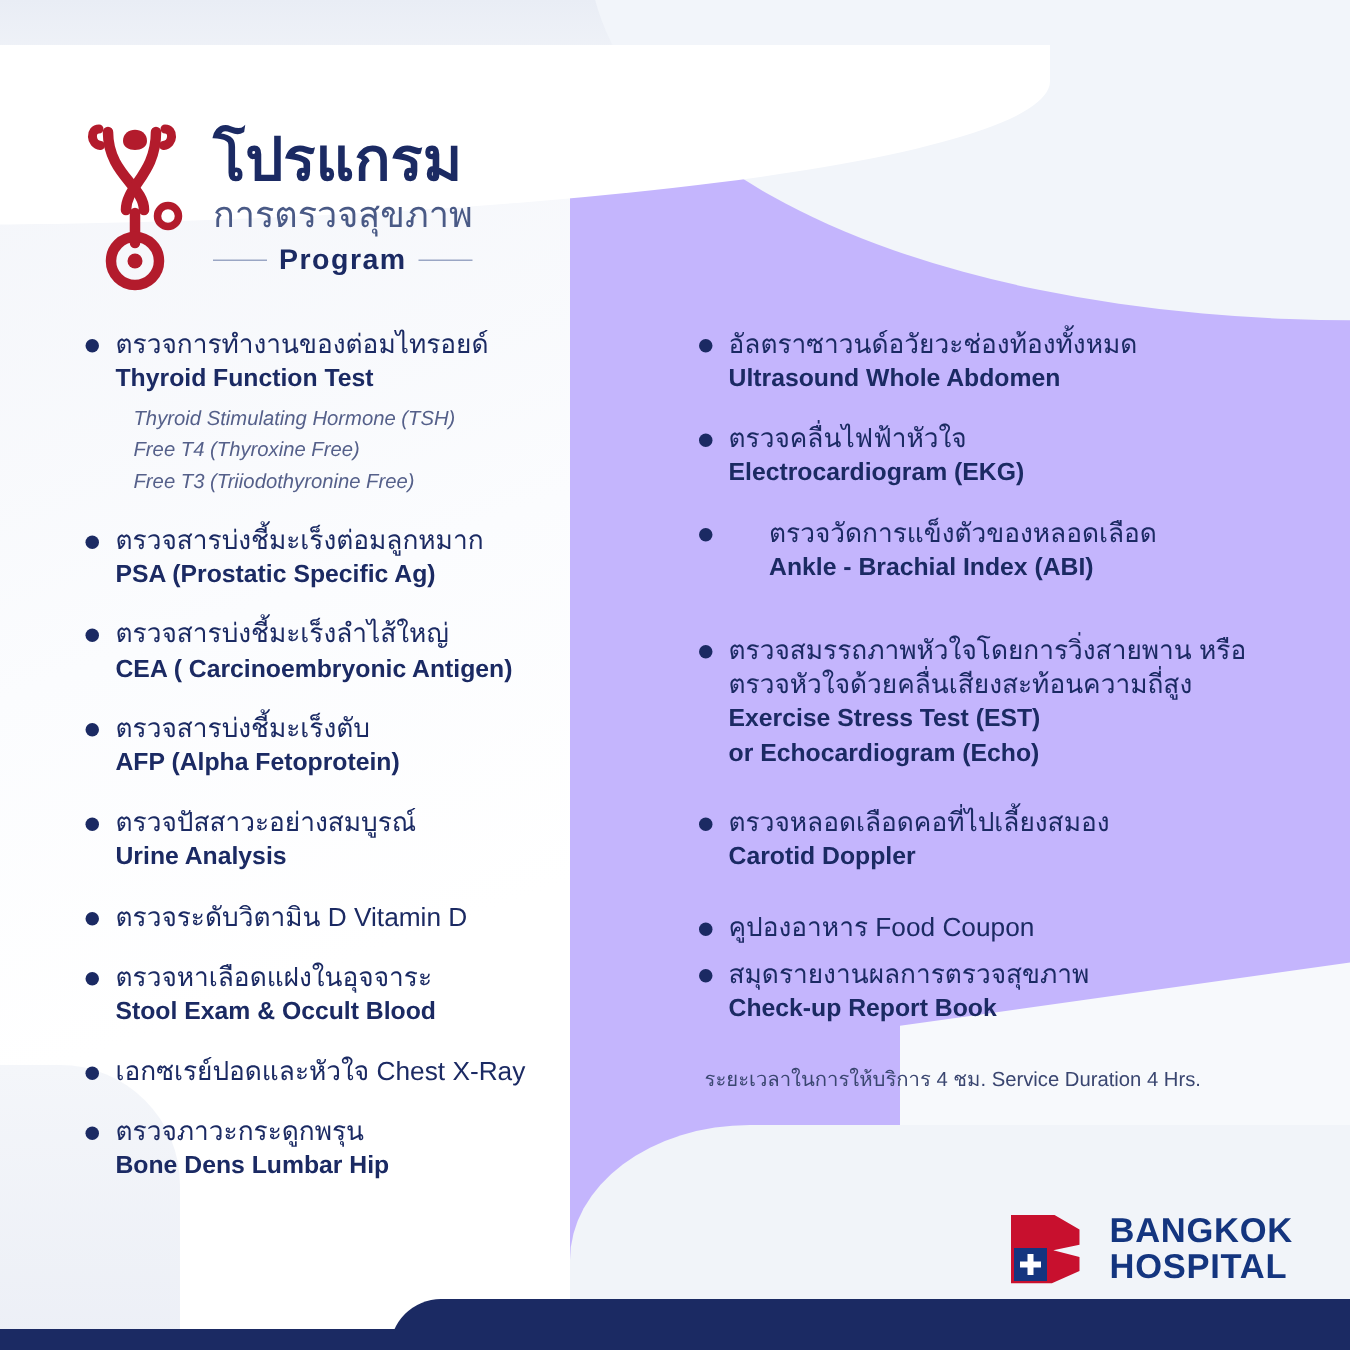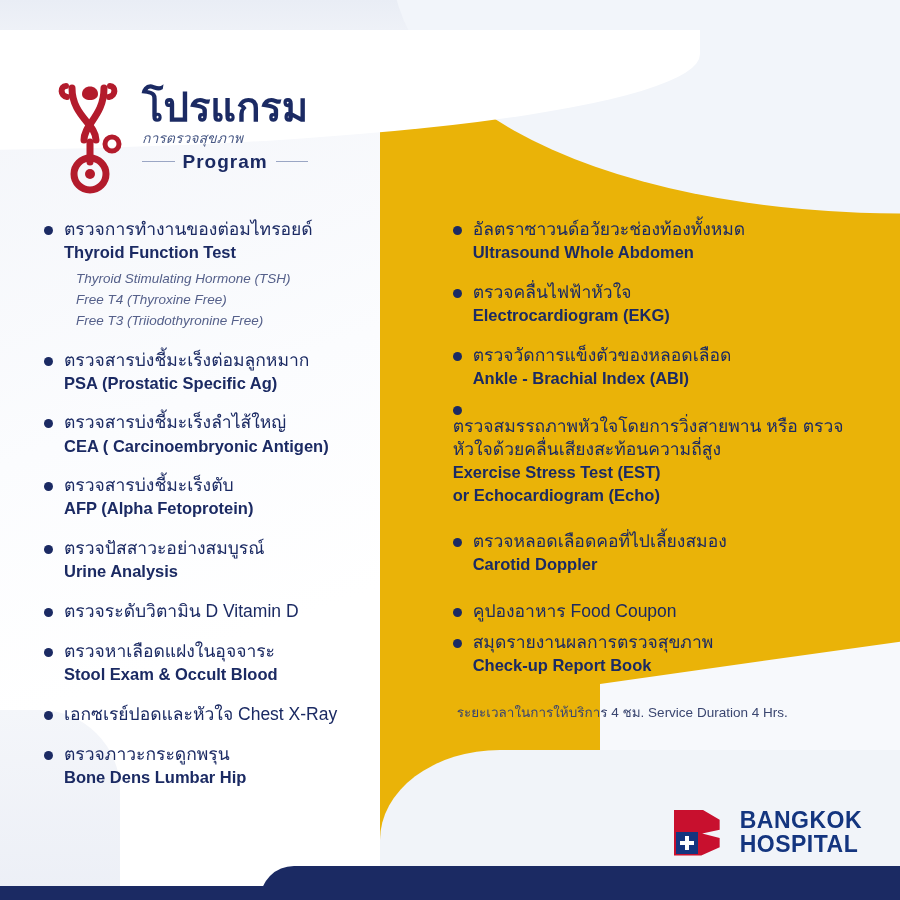"โปรแกรม" #page { background: #eab308 -> #c4b5fd }
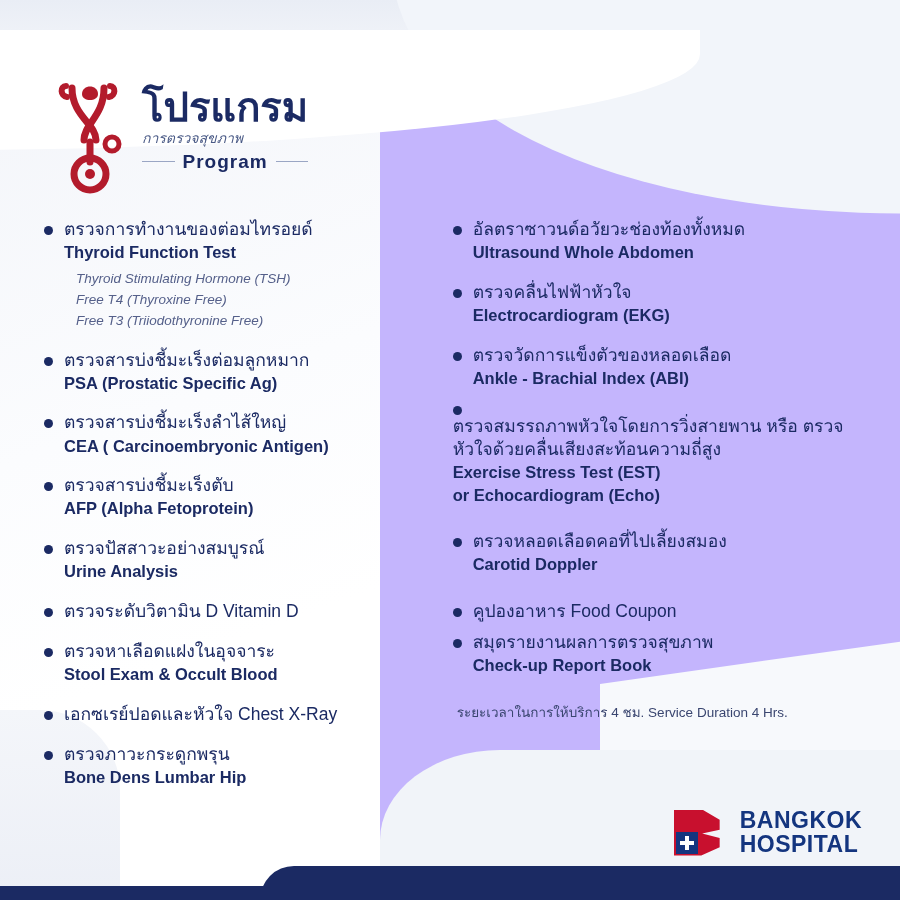"การตรวจสุขภาพ" .subtitle-th { font-size: 14px -> 24px; font-style: italic -> none }
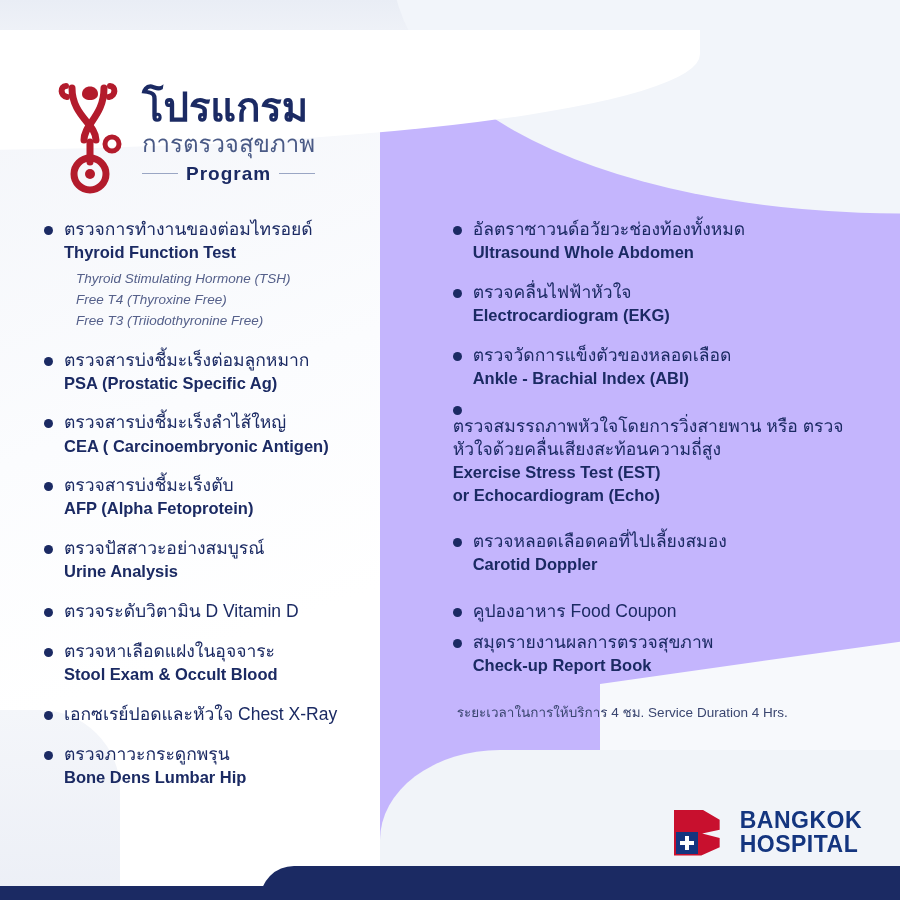"ตรวจการทำงานของต่อมไทรอยด์" .cols { left: 44px -> 57px }
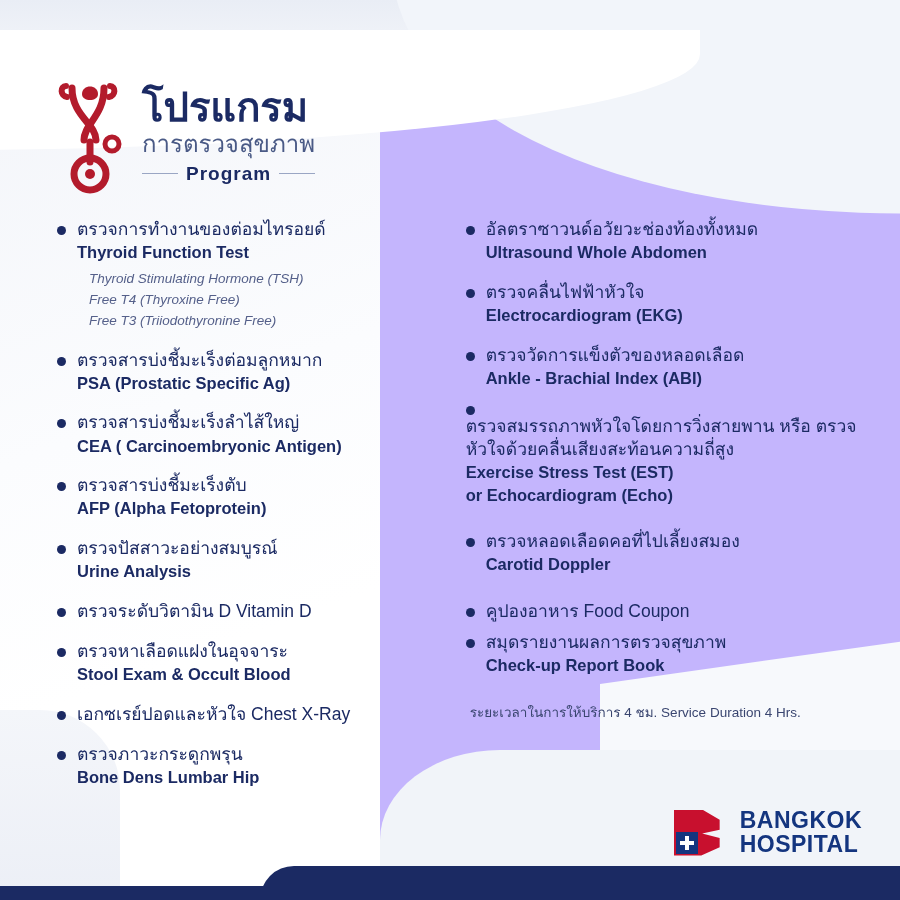"ตรวจวัดการแข็งตัวของหลอดเลือด" div.item { gap: none -> 27px; margin-bottom: 8px -> 32px }
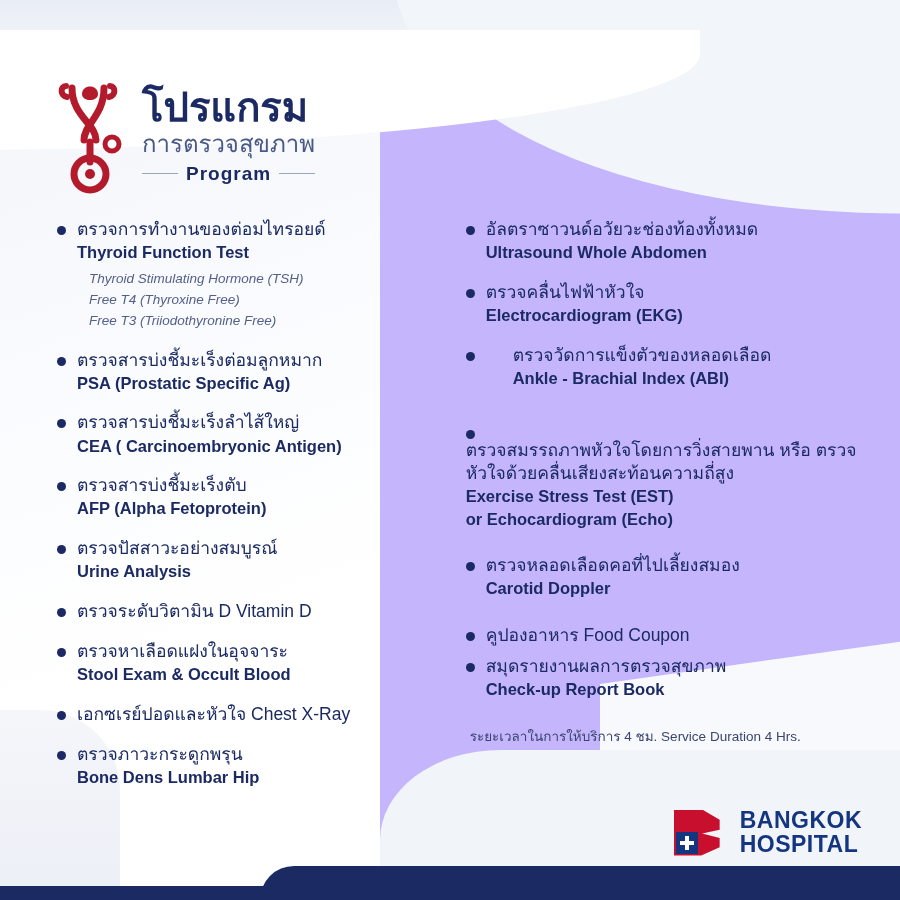"ตรวจสมรรถภาพหัวใจโดยการวิ่งสายพาน หรือ" div.item { flex-direction: column -> none }
